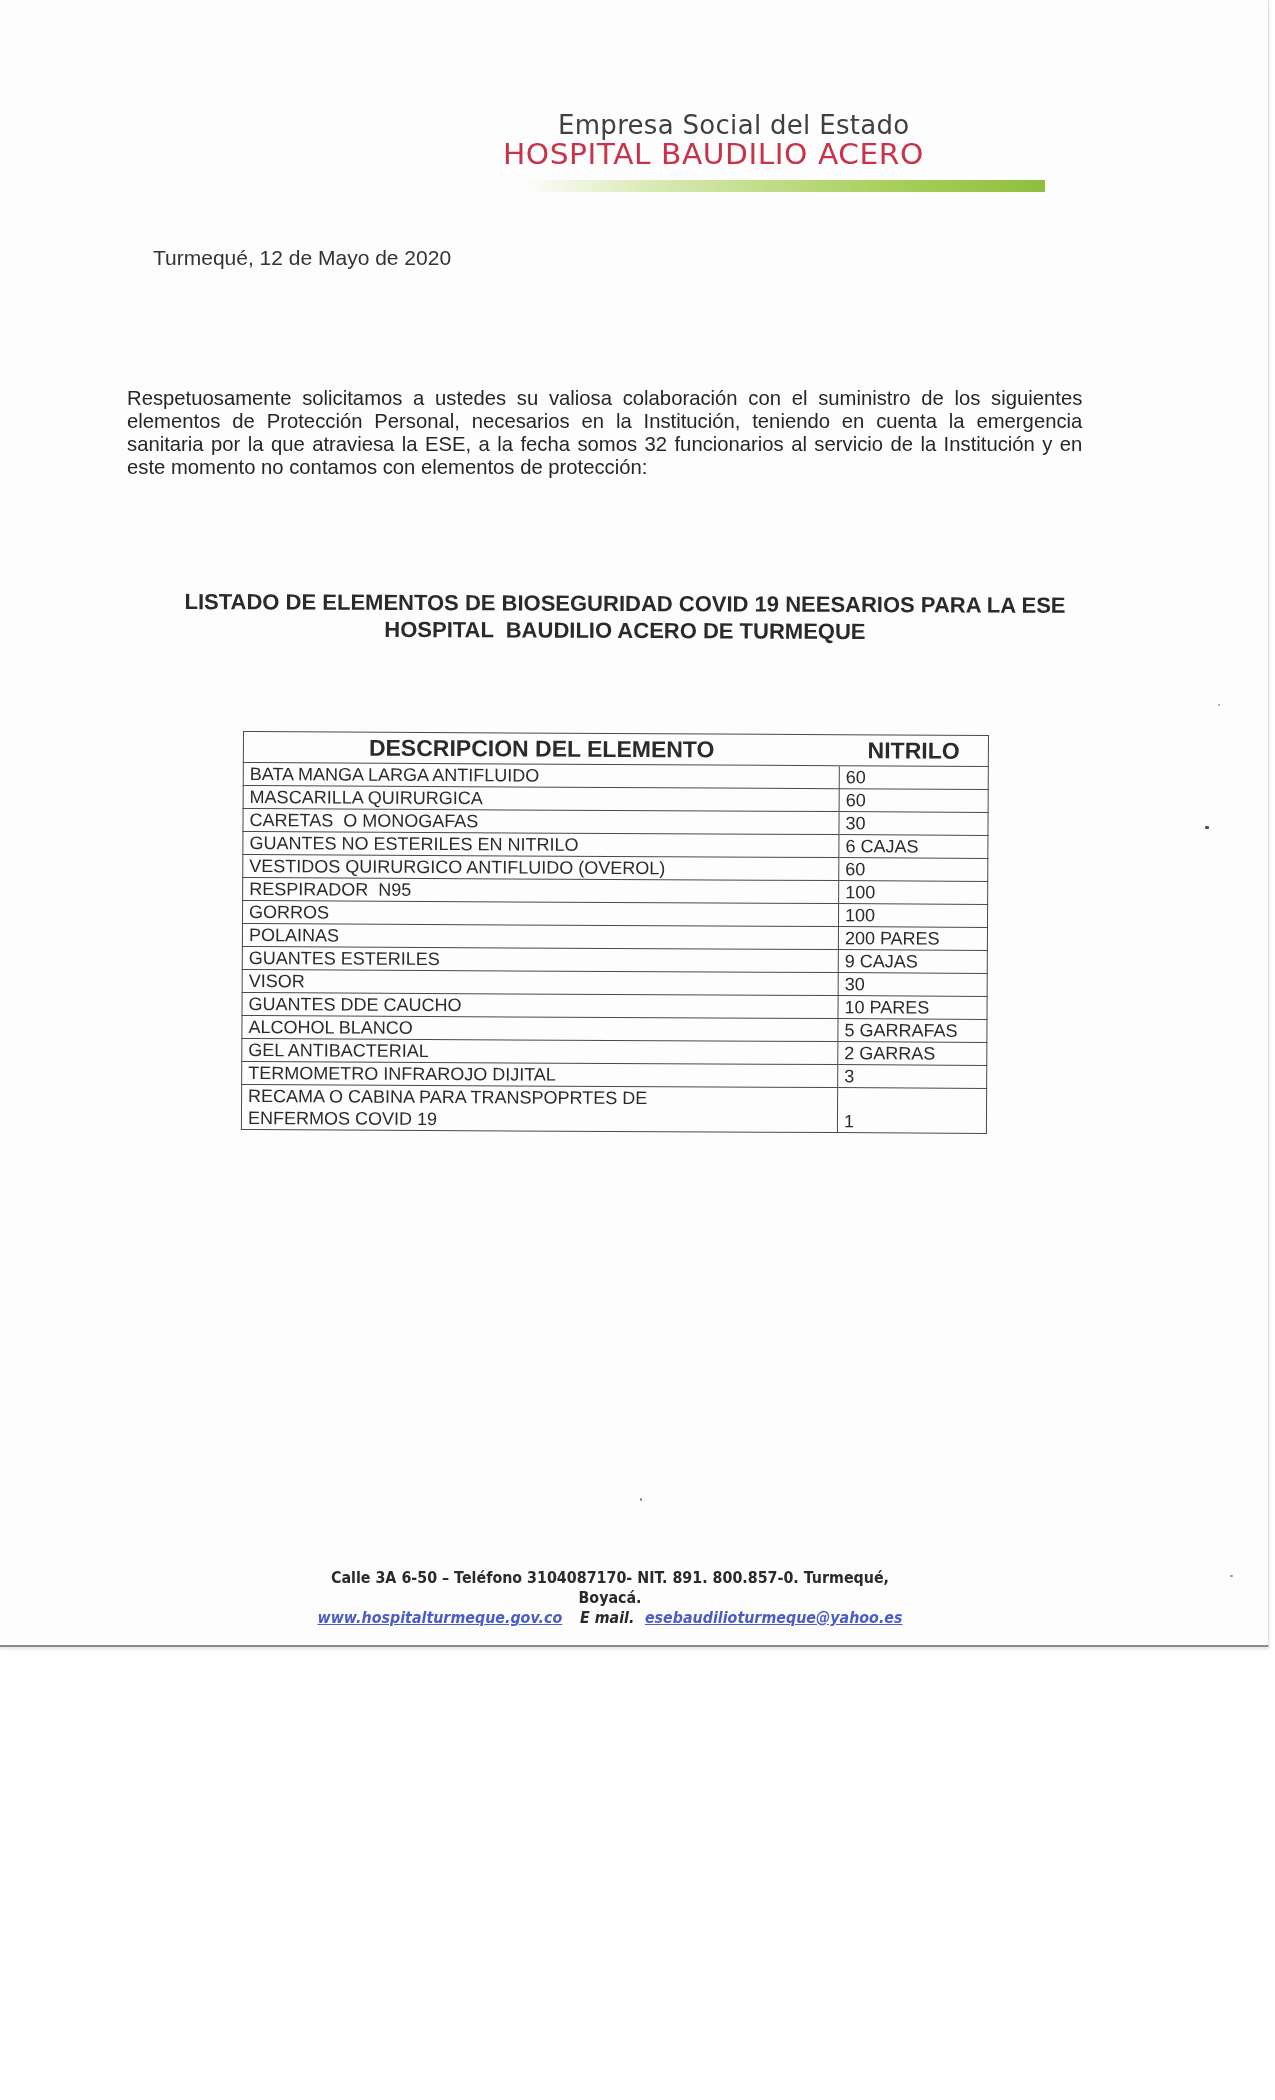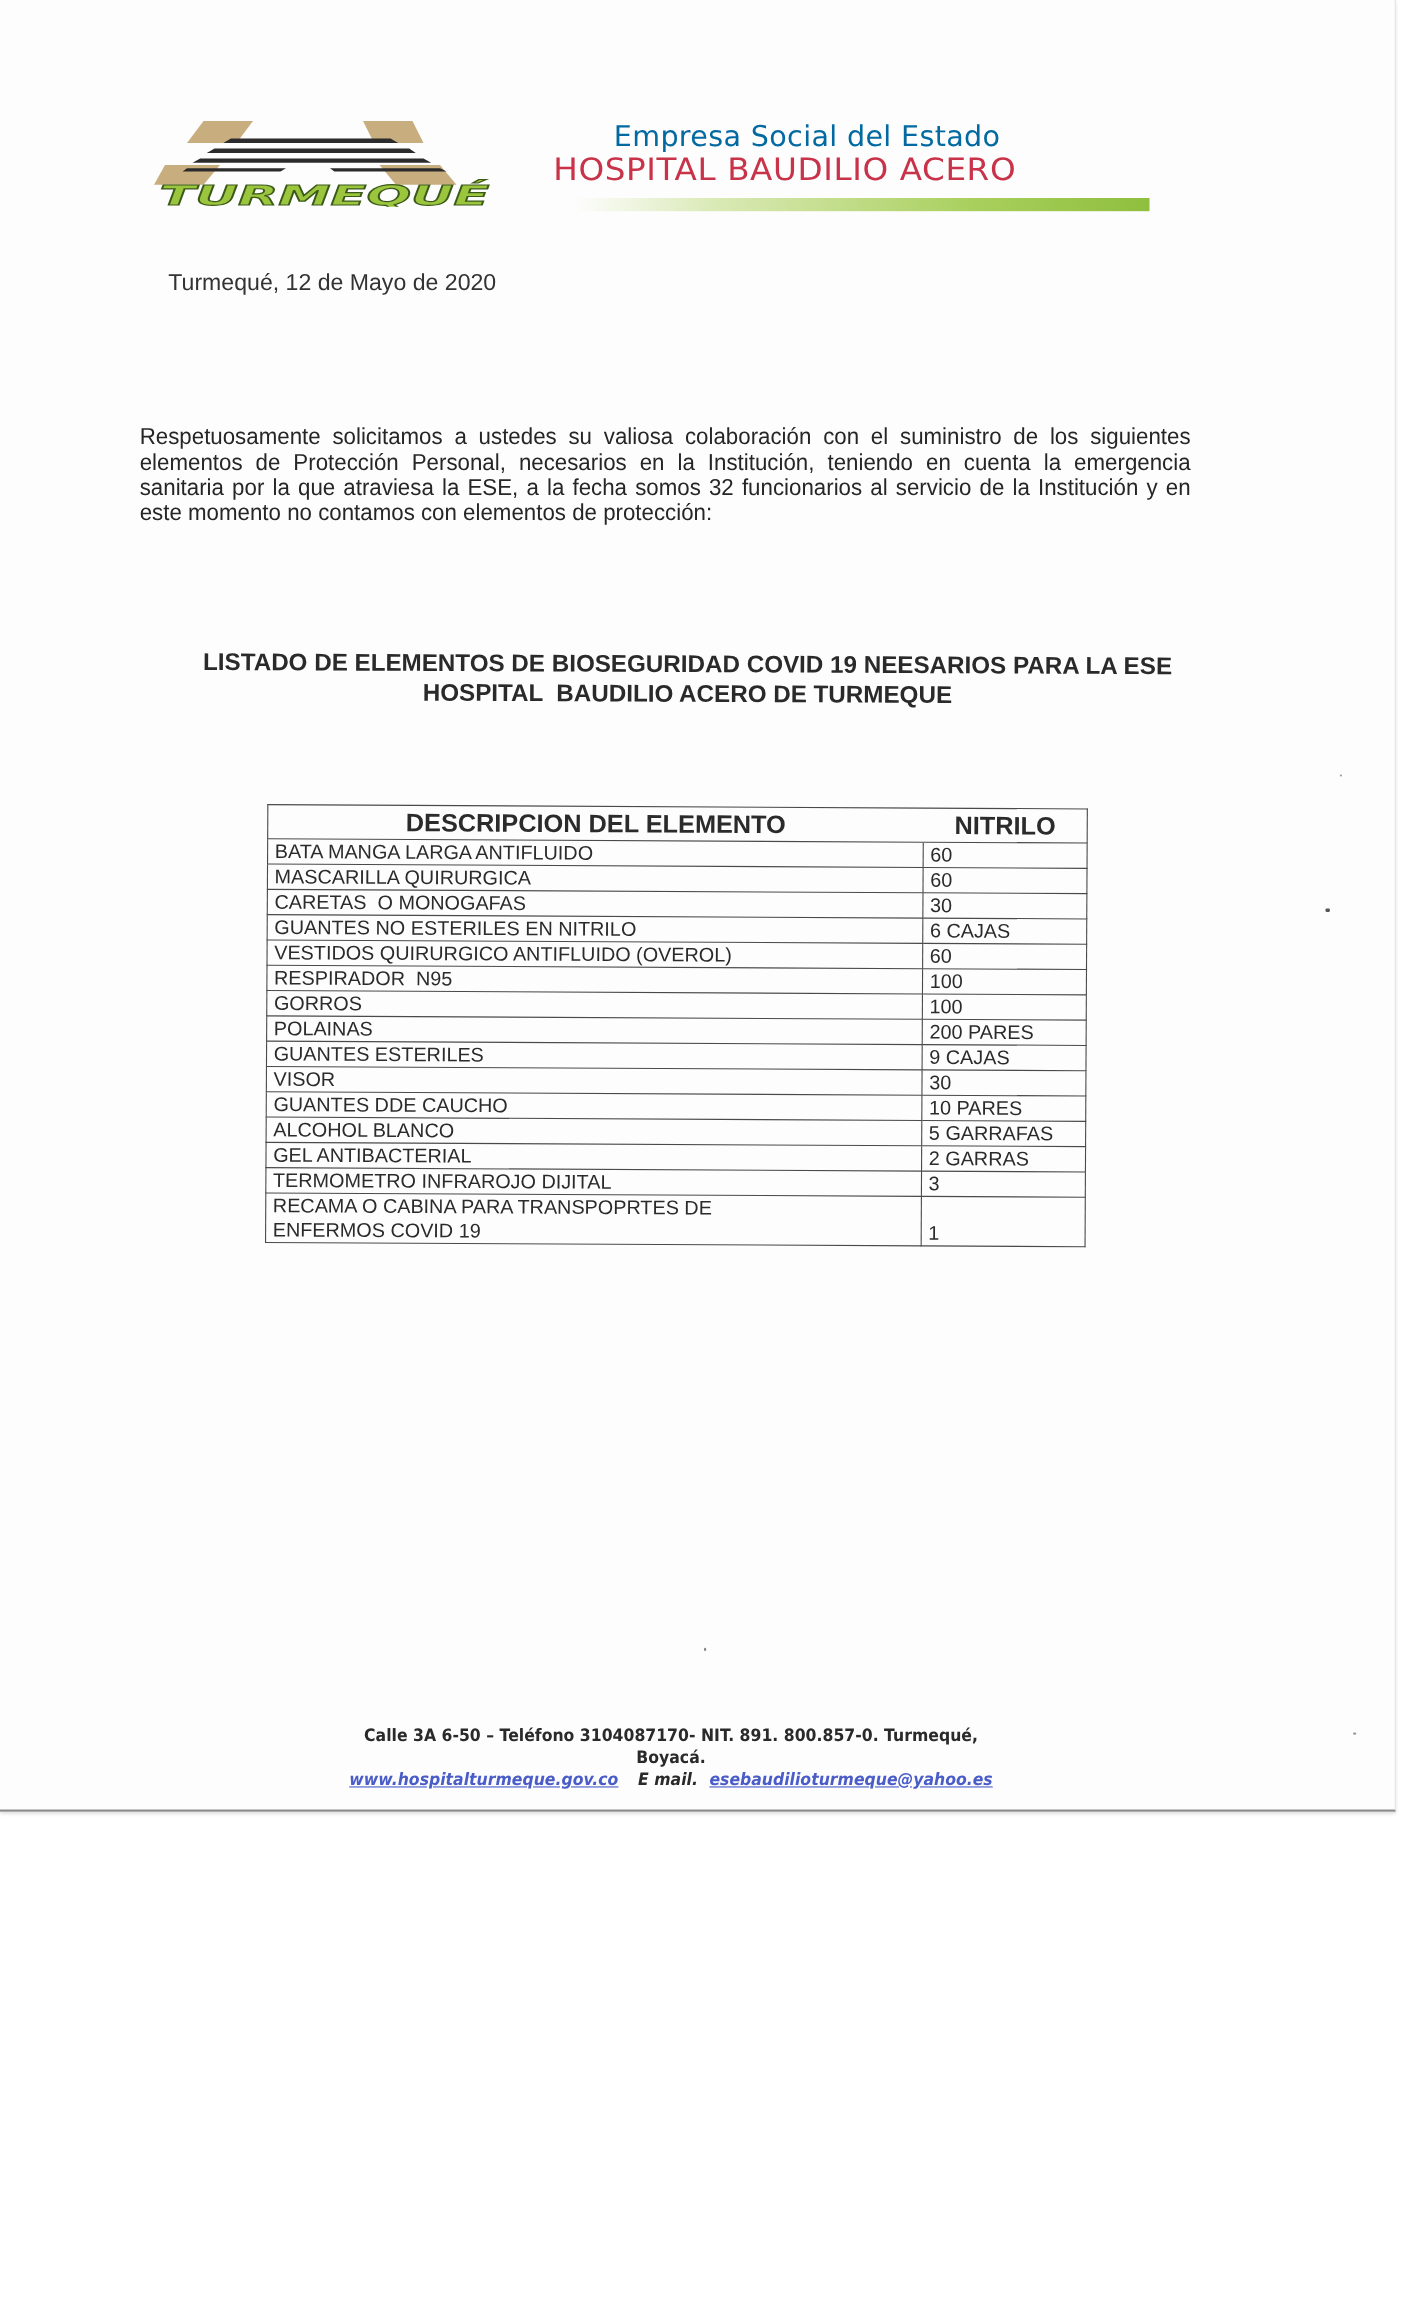"Empresa Social del Estado" .org-subtitle { color: #0369a1 -> #404040 }
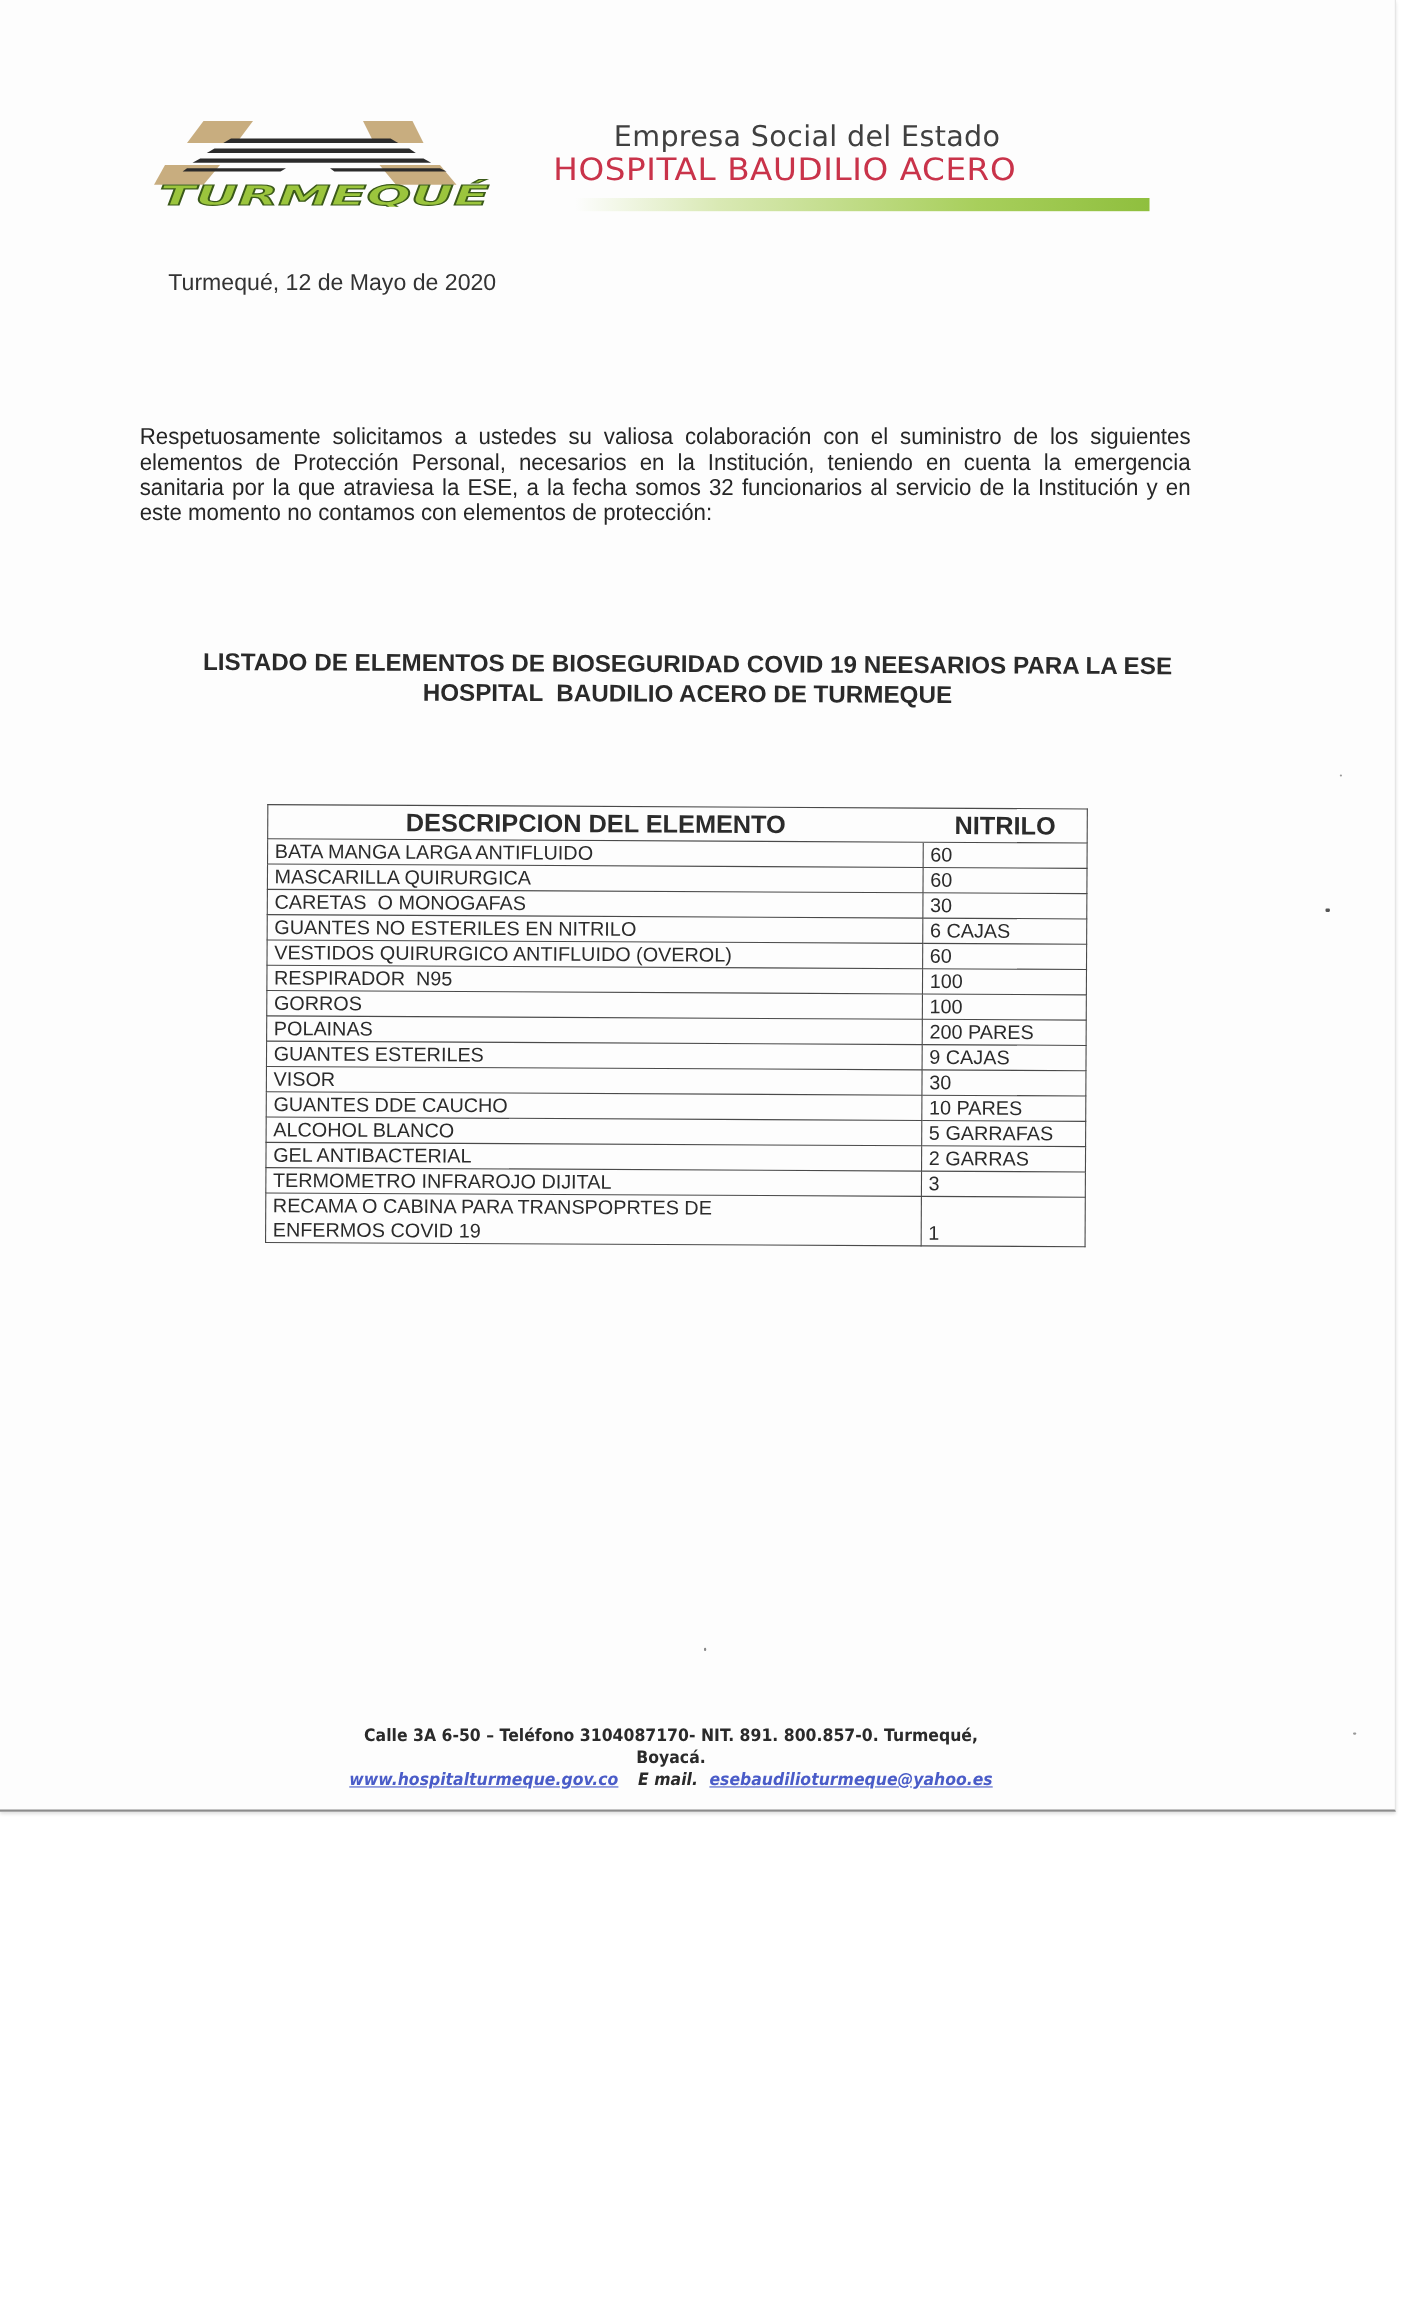"TURMEQUÉ" div.logo { html: <div> <svg> <polygon></polygon> <polygon></polygon> <polygon></polygon> <polygon></polygon> <polygon></polygon> <polygon></polygon> <polygon></polygon> <polygon></polygon> <polygon></polygon> <text>TURMEQUÉ</text> </svg> </div> -> none }
